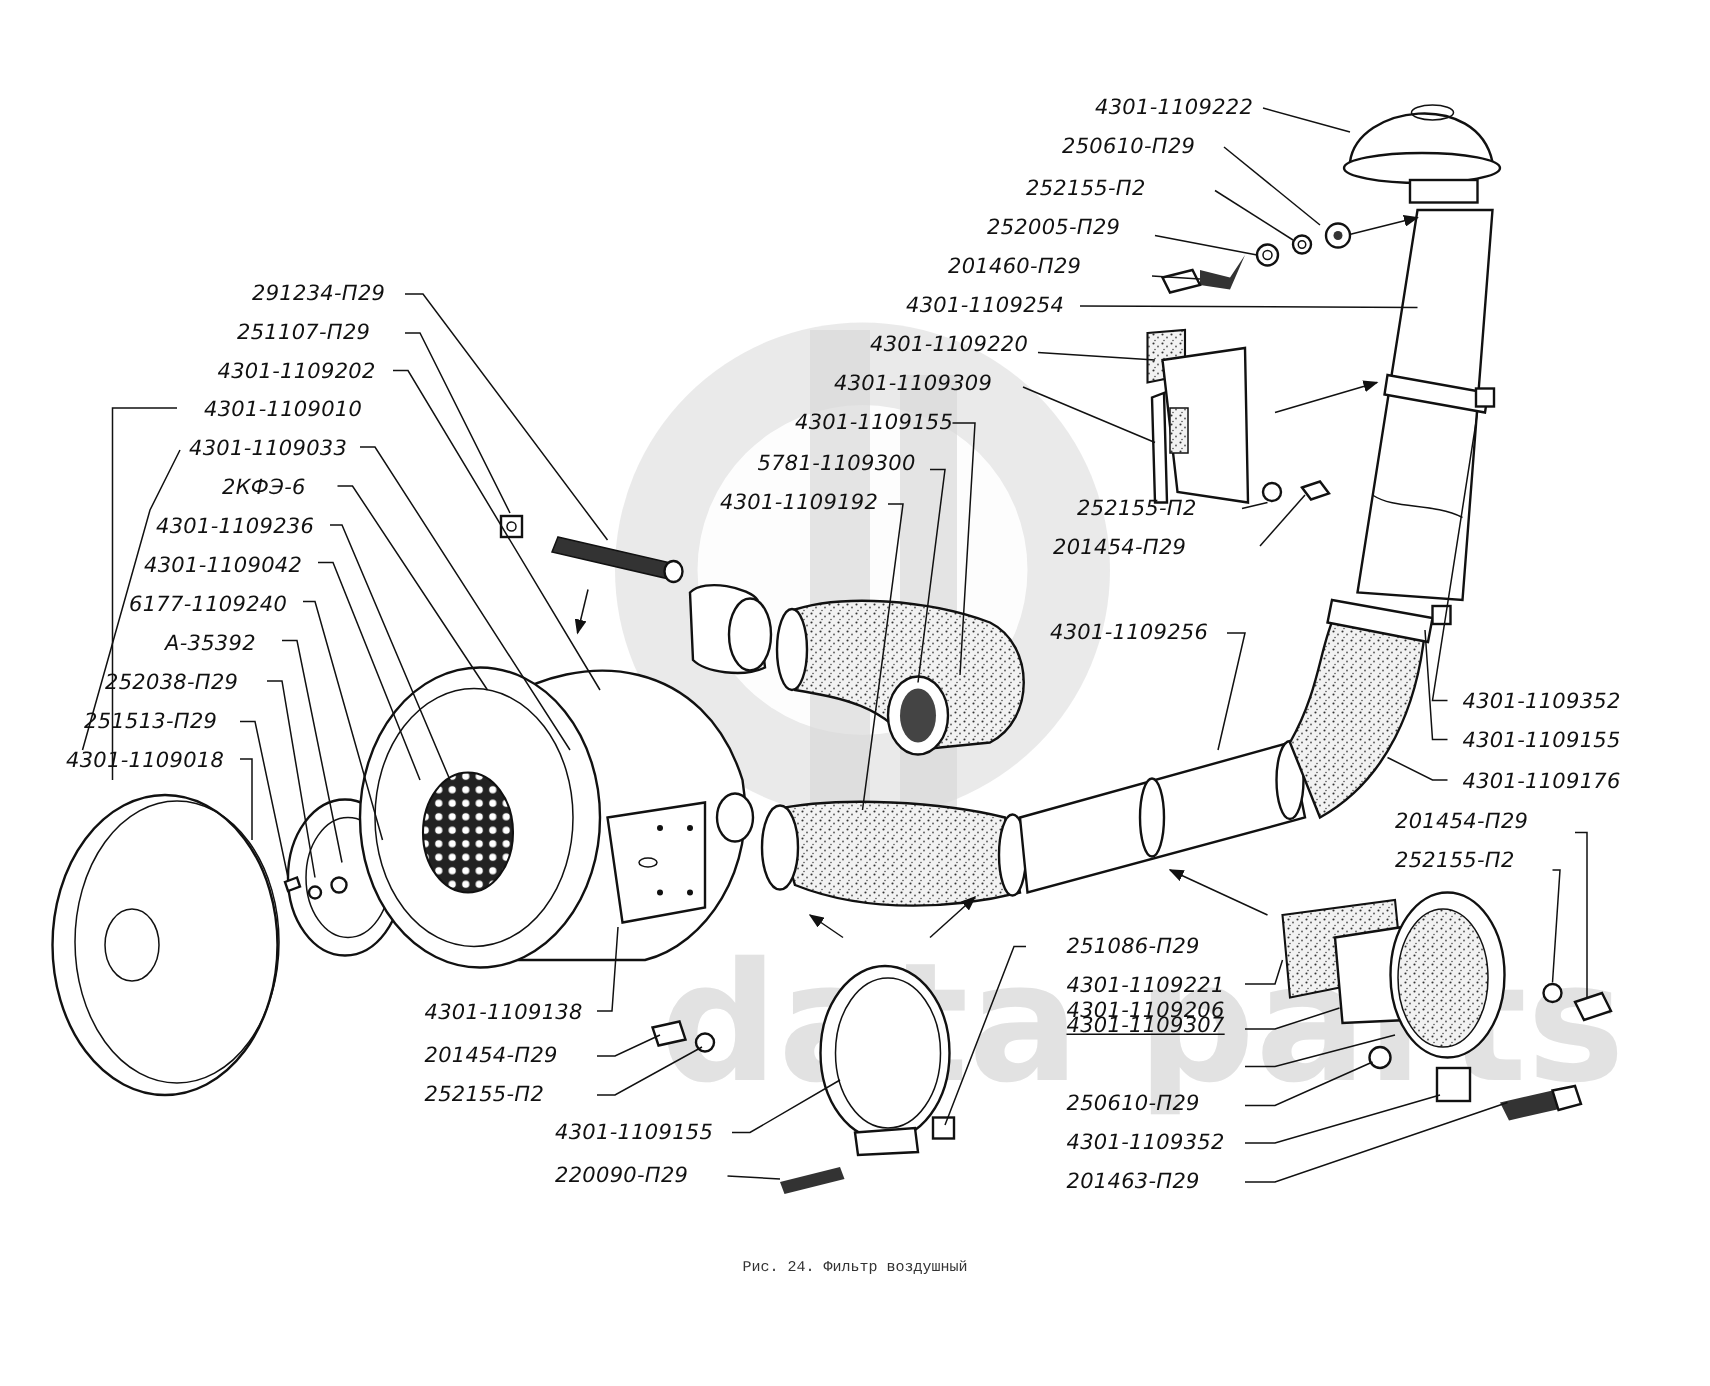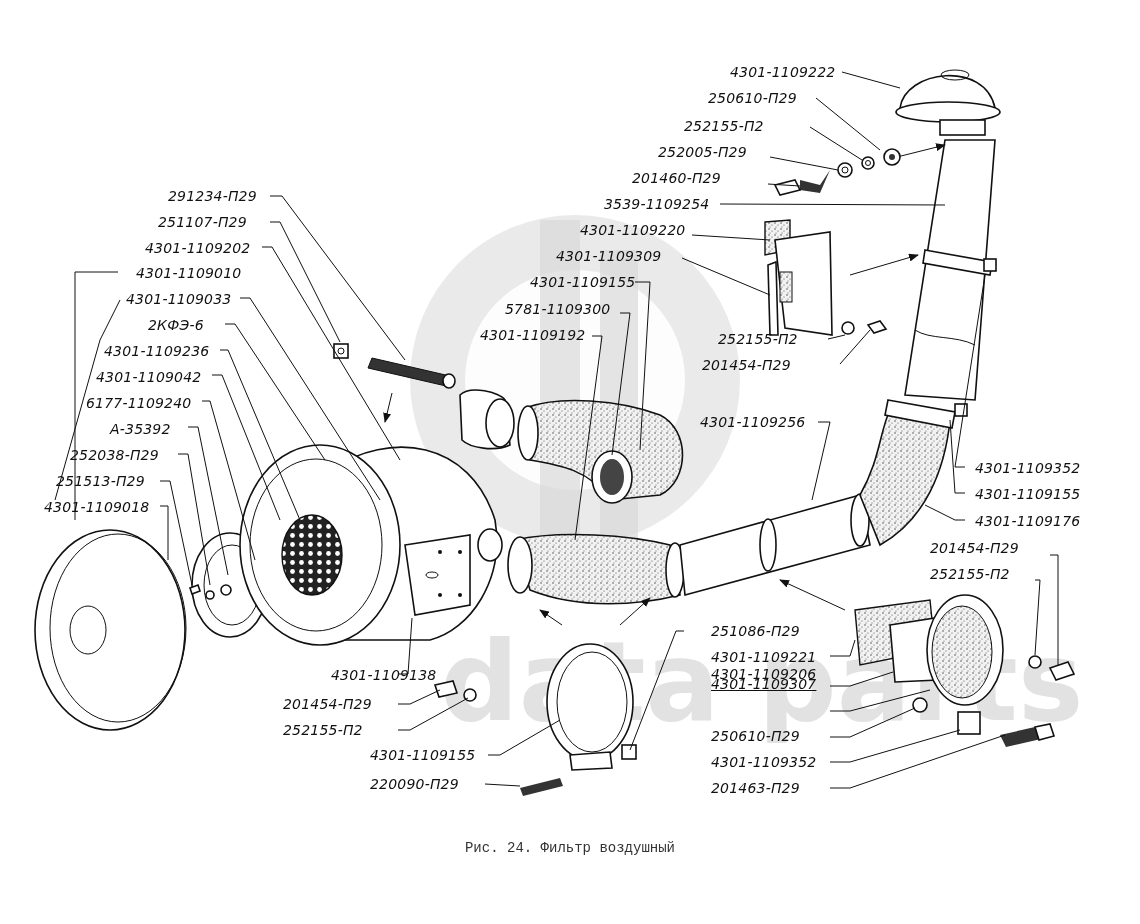"3539-1109254" span.lbl { text: 3539-1109254 -> 4301-1109254 }
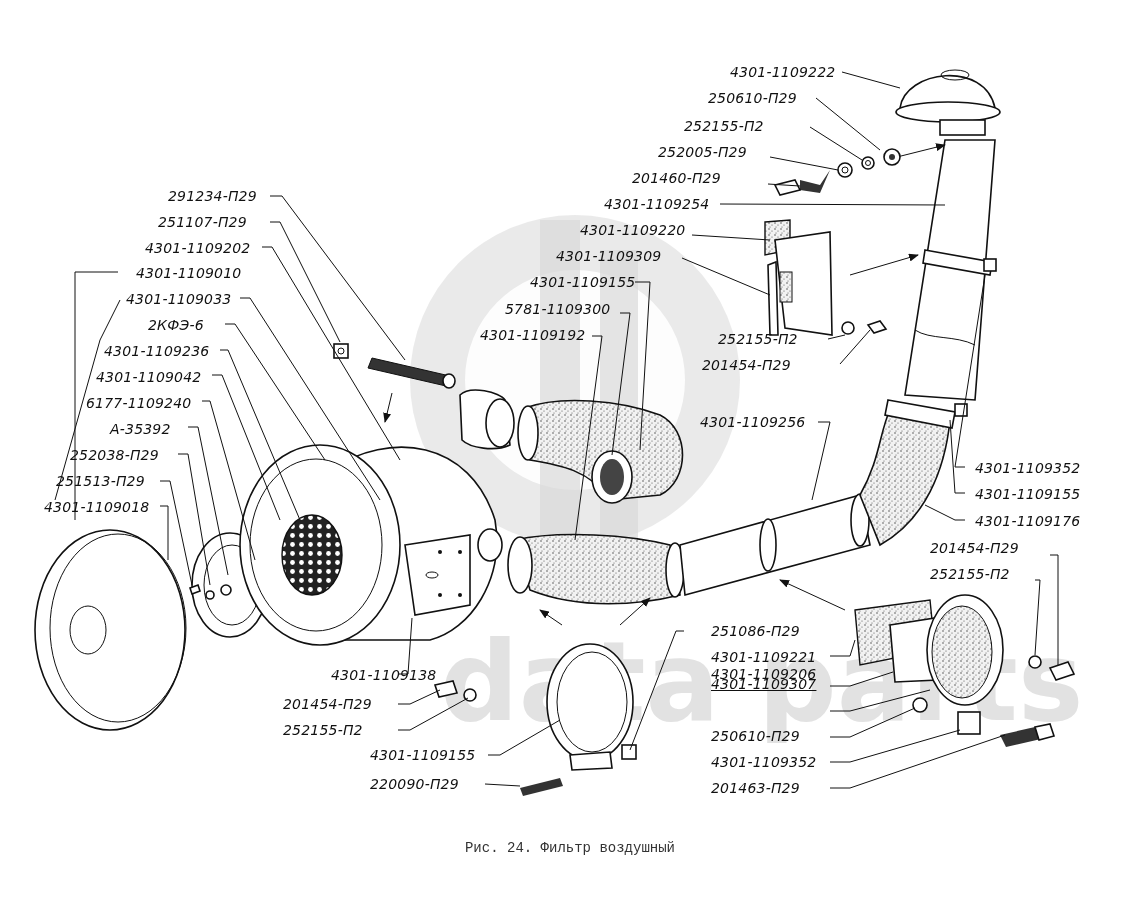"4301-1109138" span.lbl { margin-left: 48px -> none }
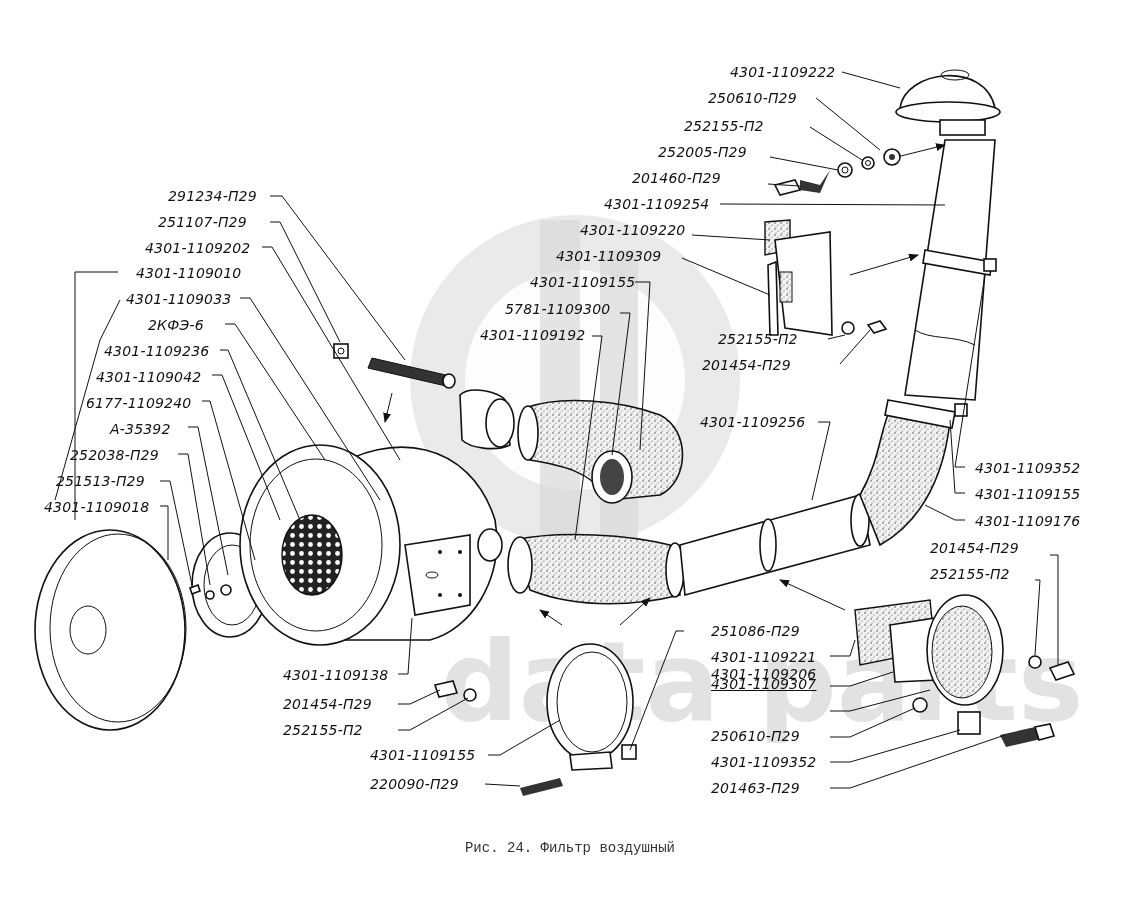"Рис. 24. Фильтр воздушный" .caption { font-size: 14px -> 10px }
